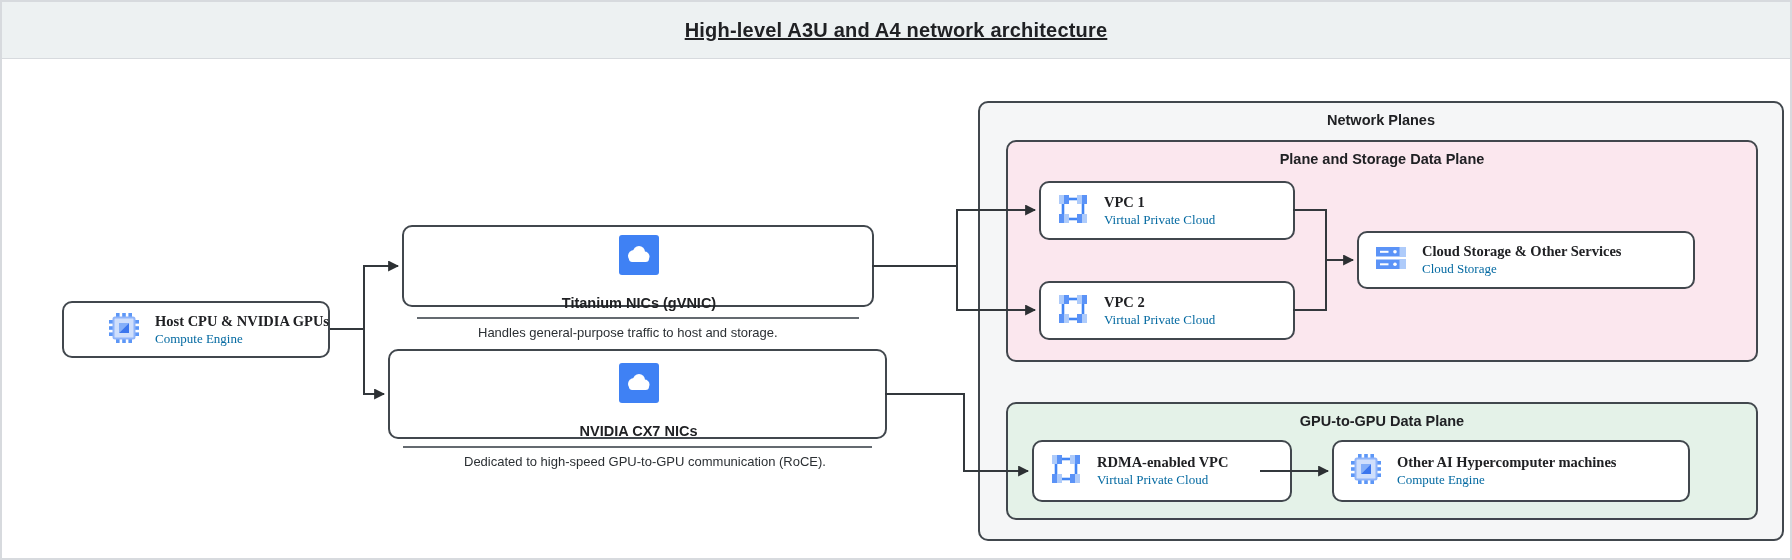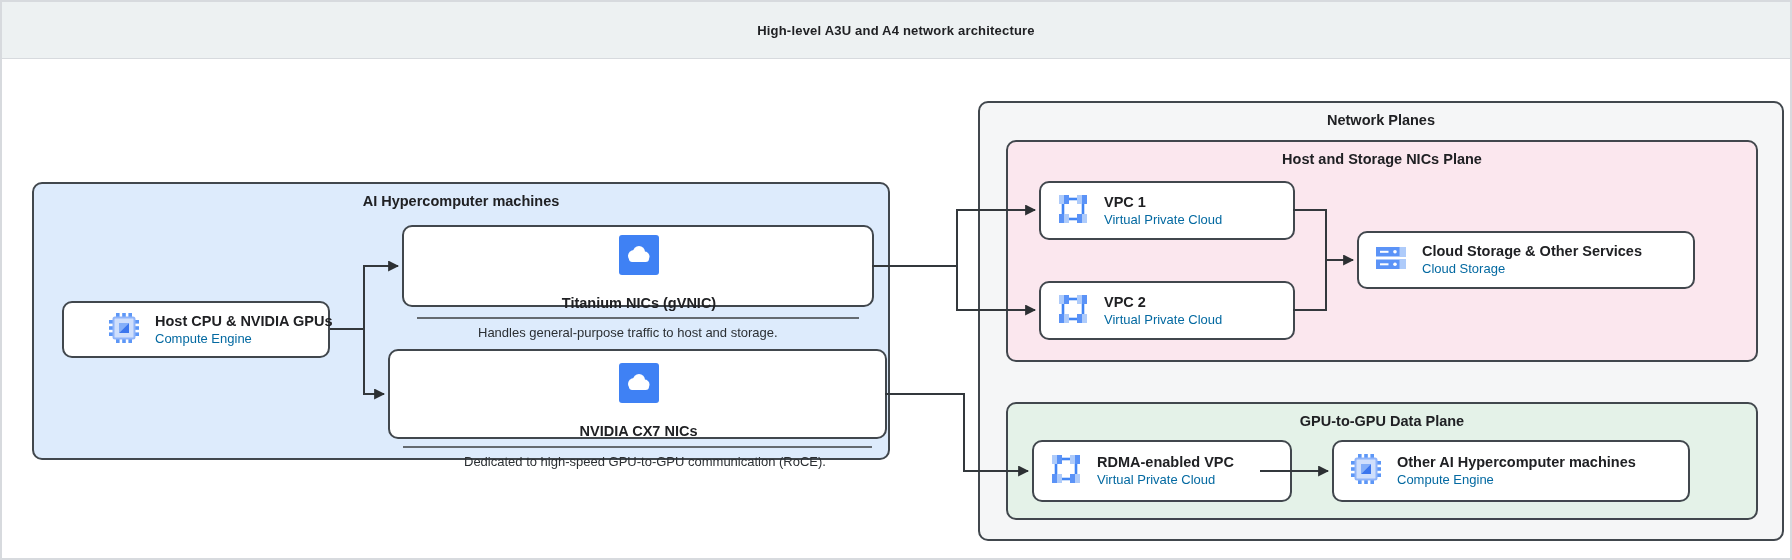"High-level A3U and A4 network" .titlebar .t { font-size: 13px -> 20px; text-decoration: none -> underline }
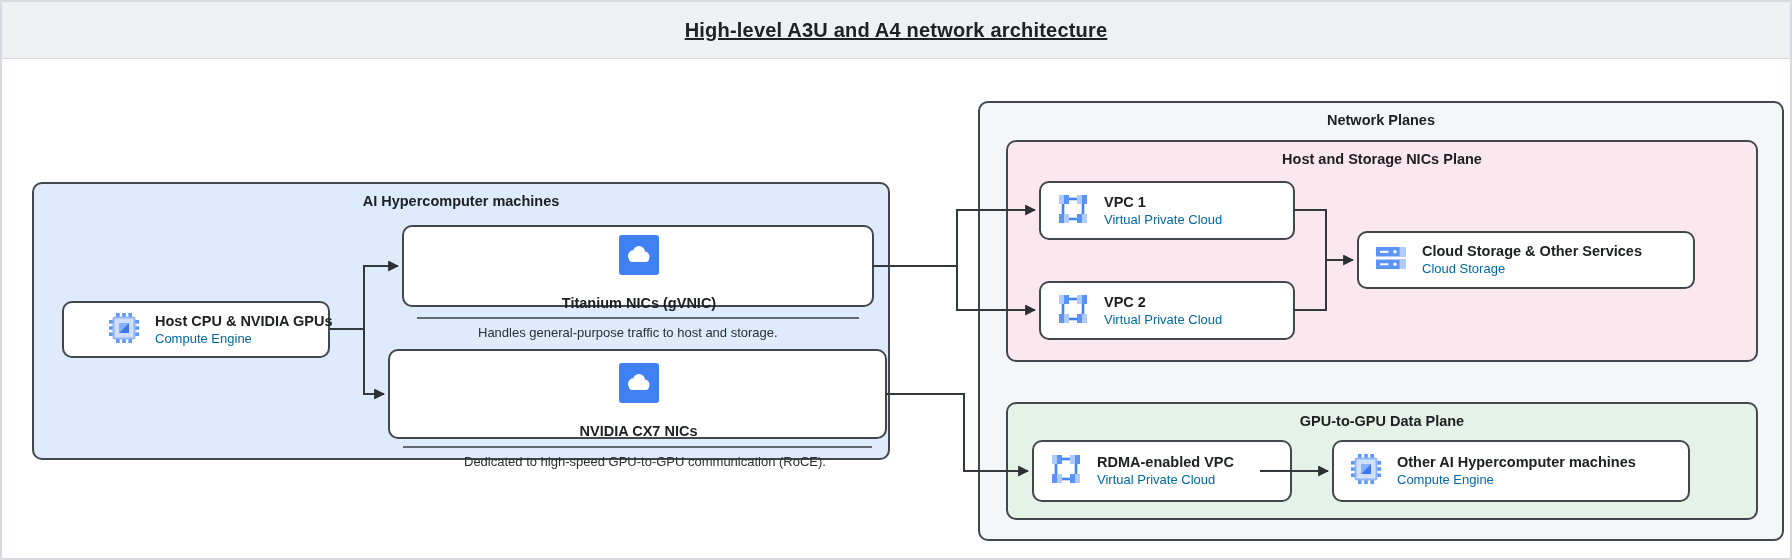"Host and Storage NICs Plane" div.container-label { text: Host and Storage NICs -> Plane and Storage Data }
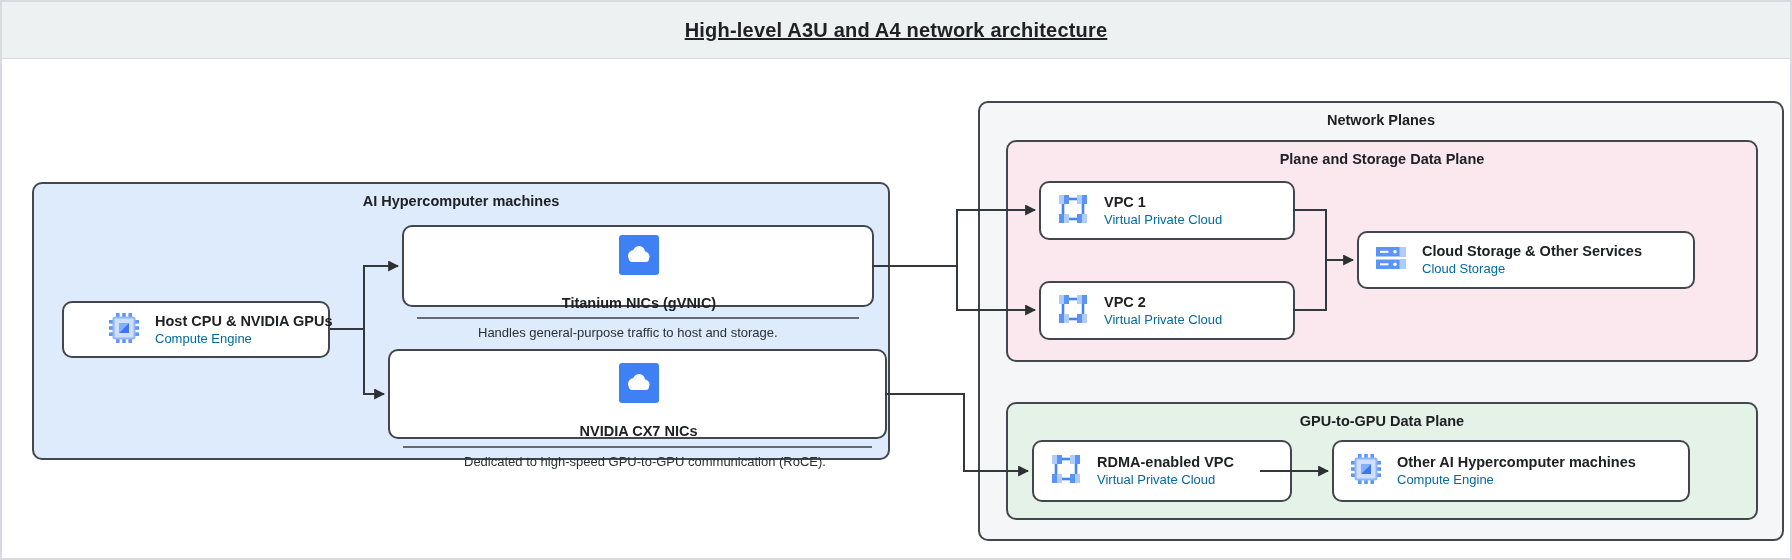"AI Hypercomputer machines" div.container { html: <div> <div>AI Hypercomputer machines</div> </div> -> none }
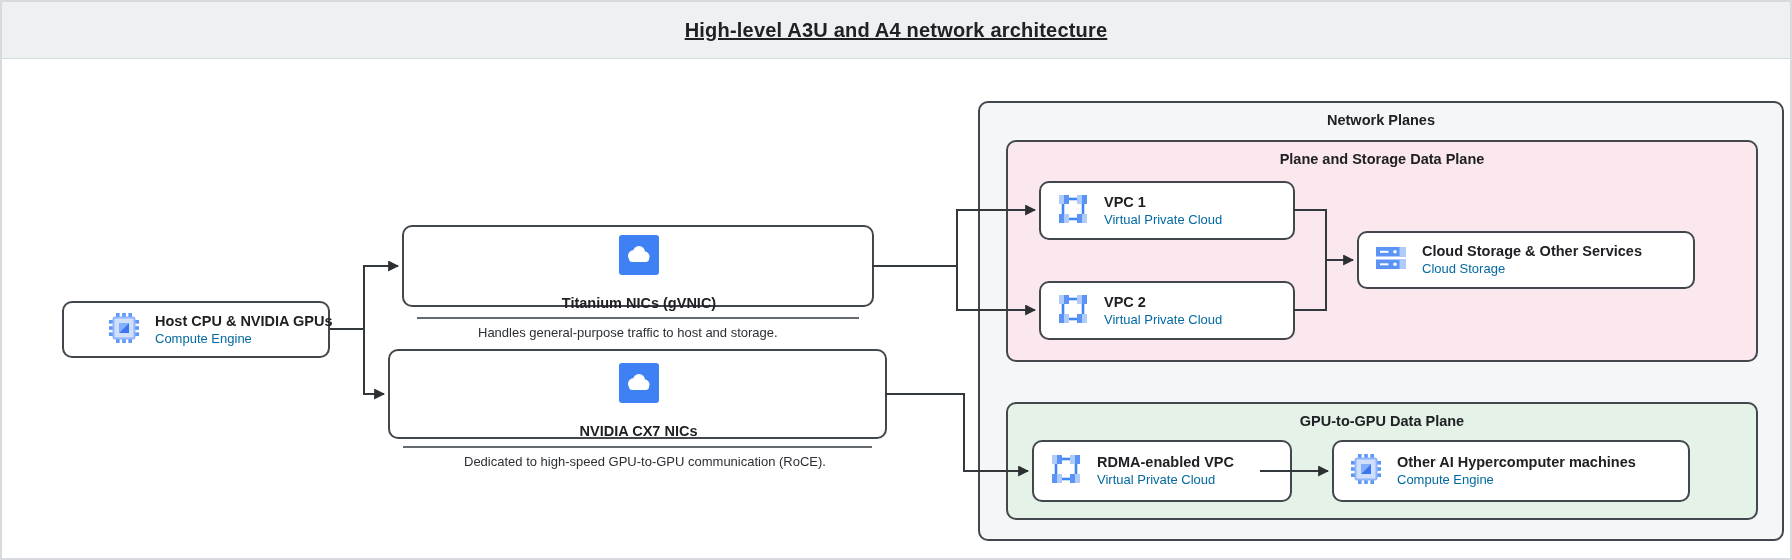"VPC 1" .node { font-family: none -> Liberation Serif, serif }
